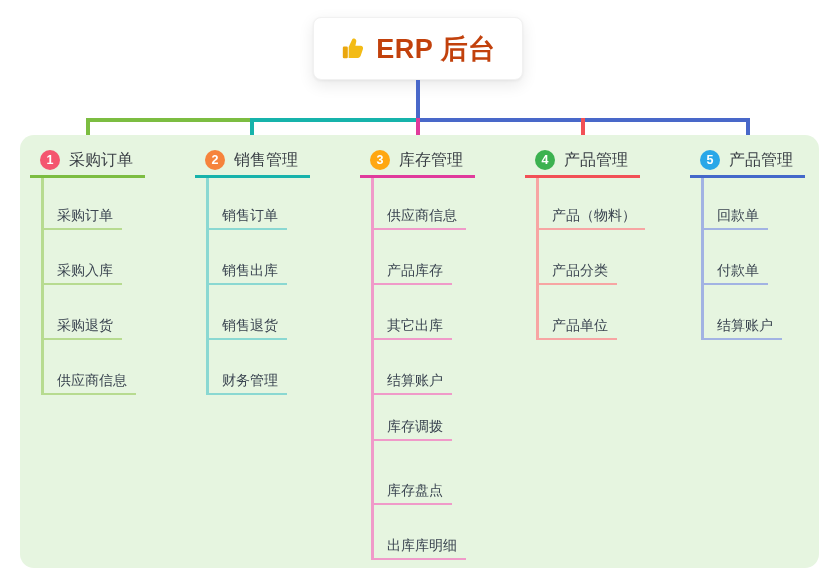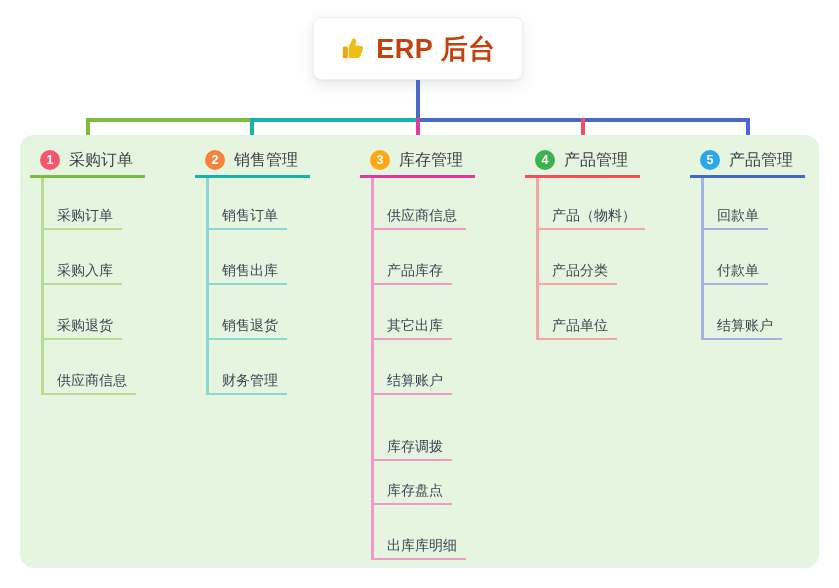"库存调拨" div.item { top: 292px -> 272px }
